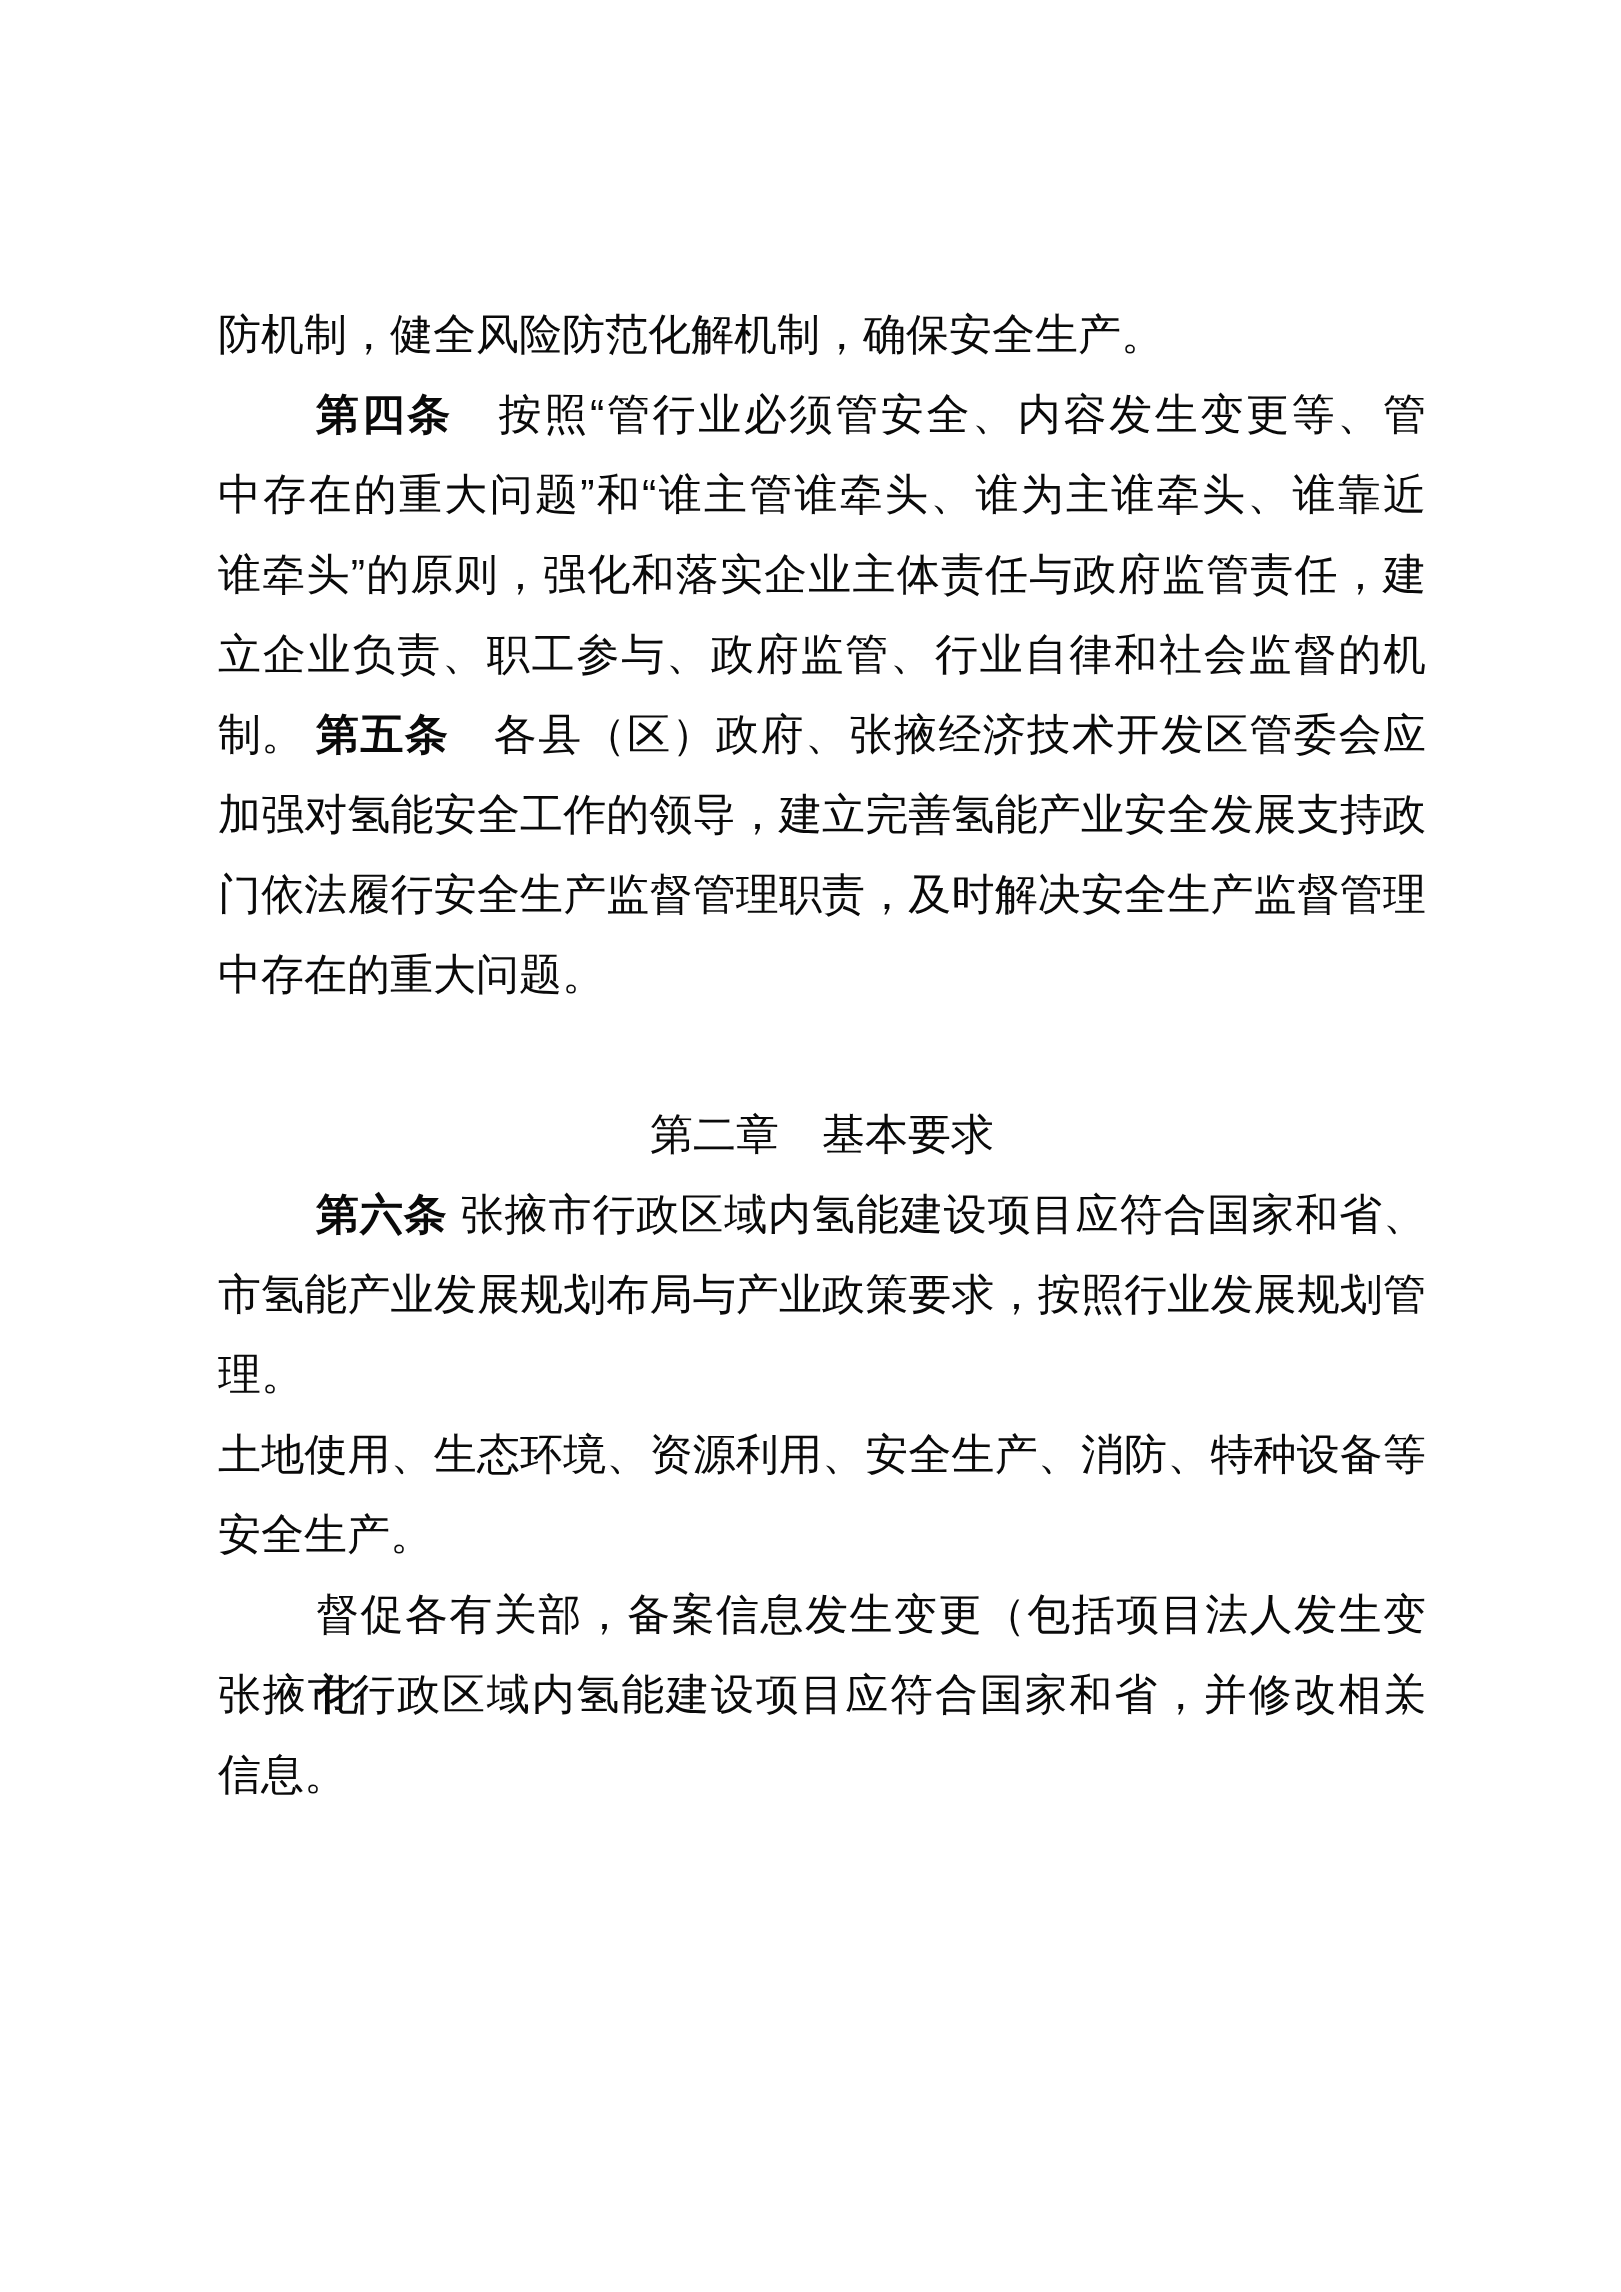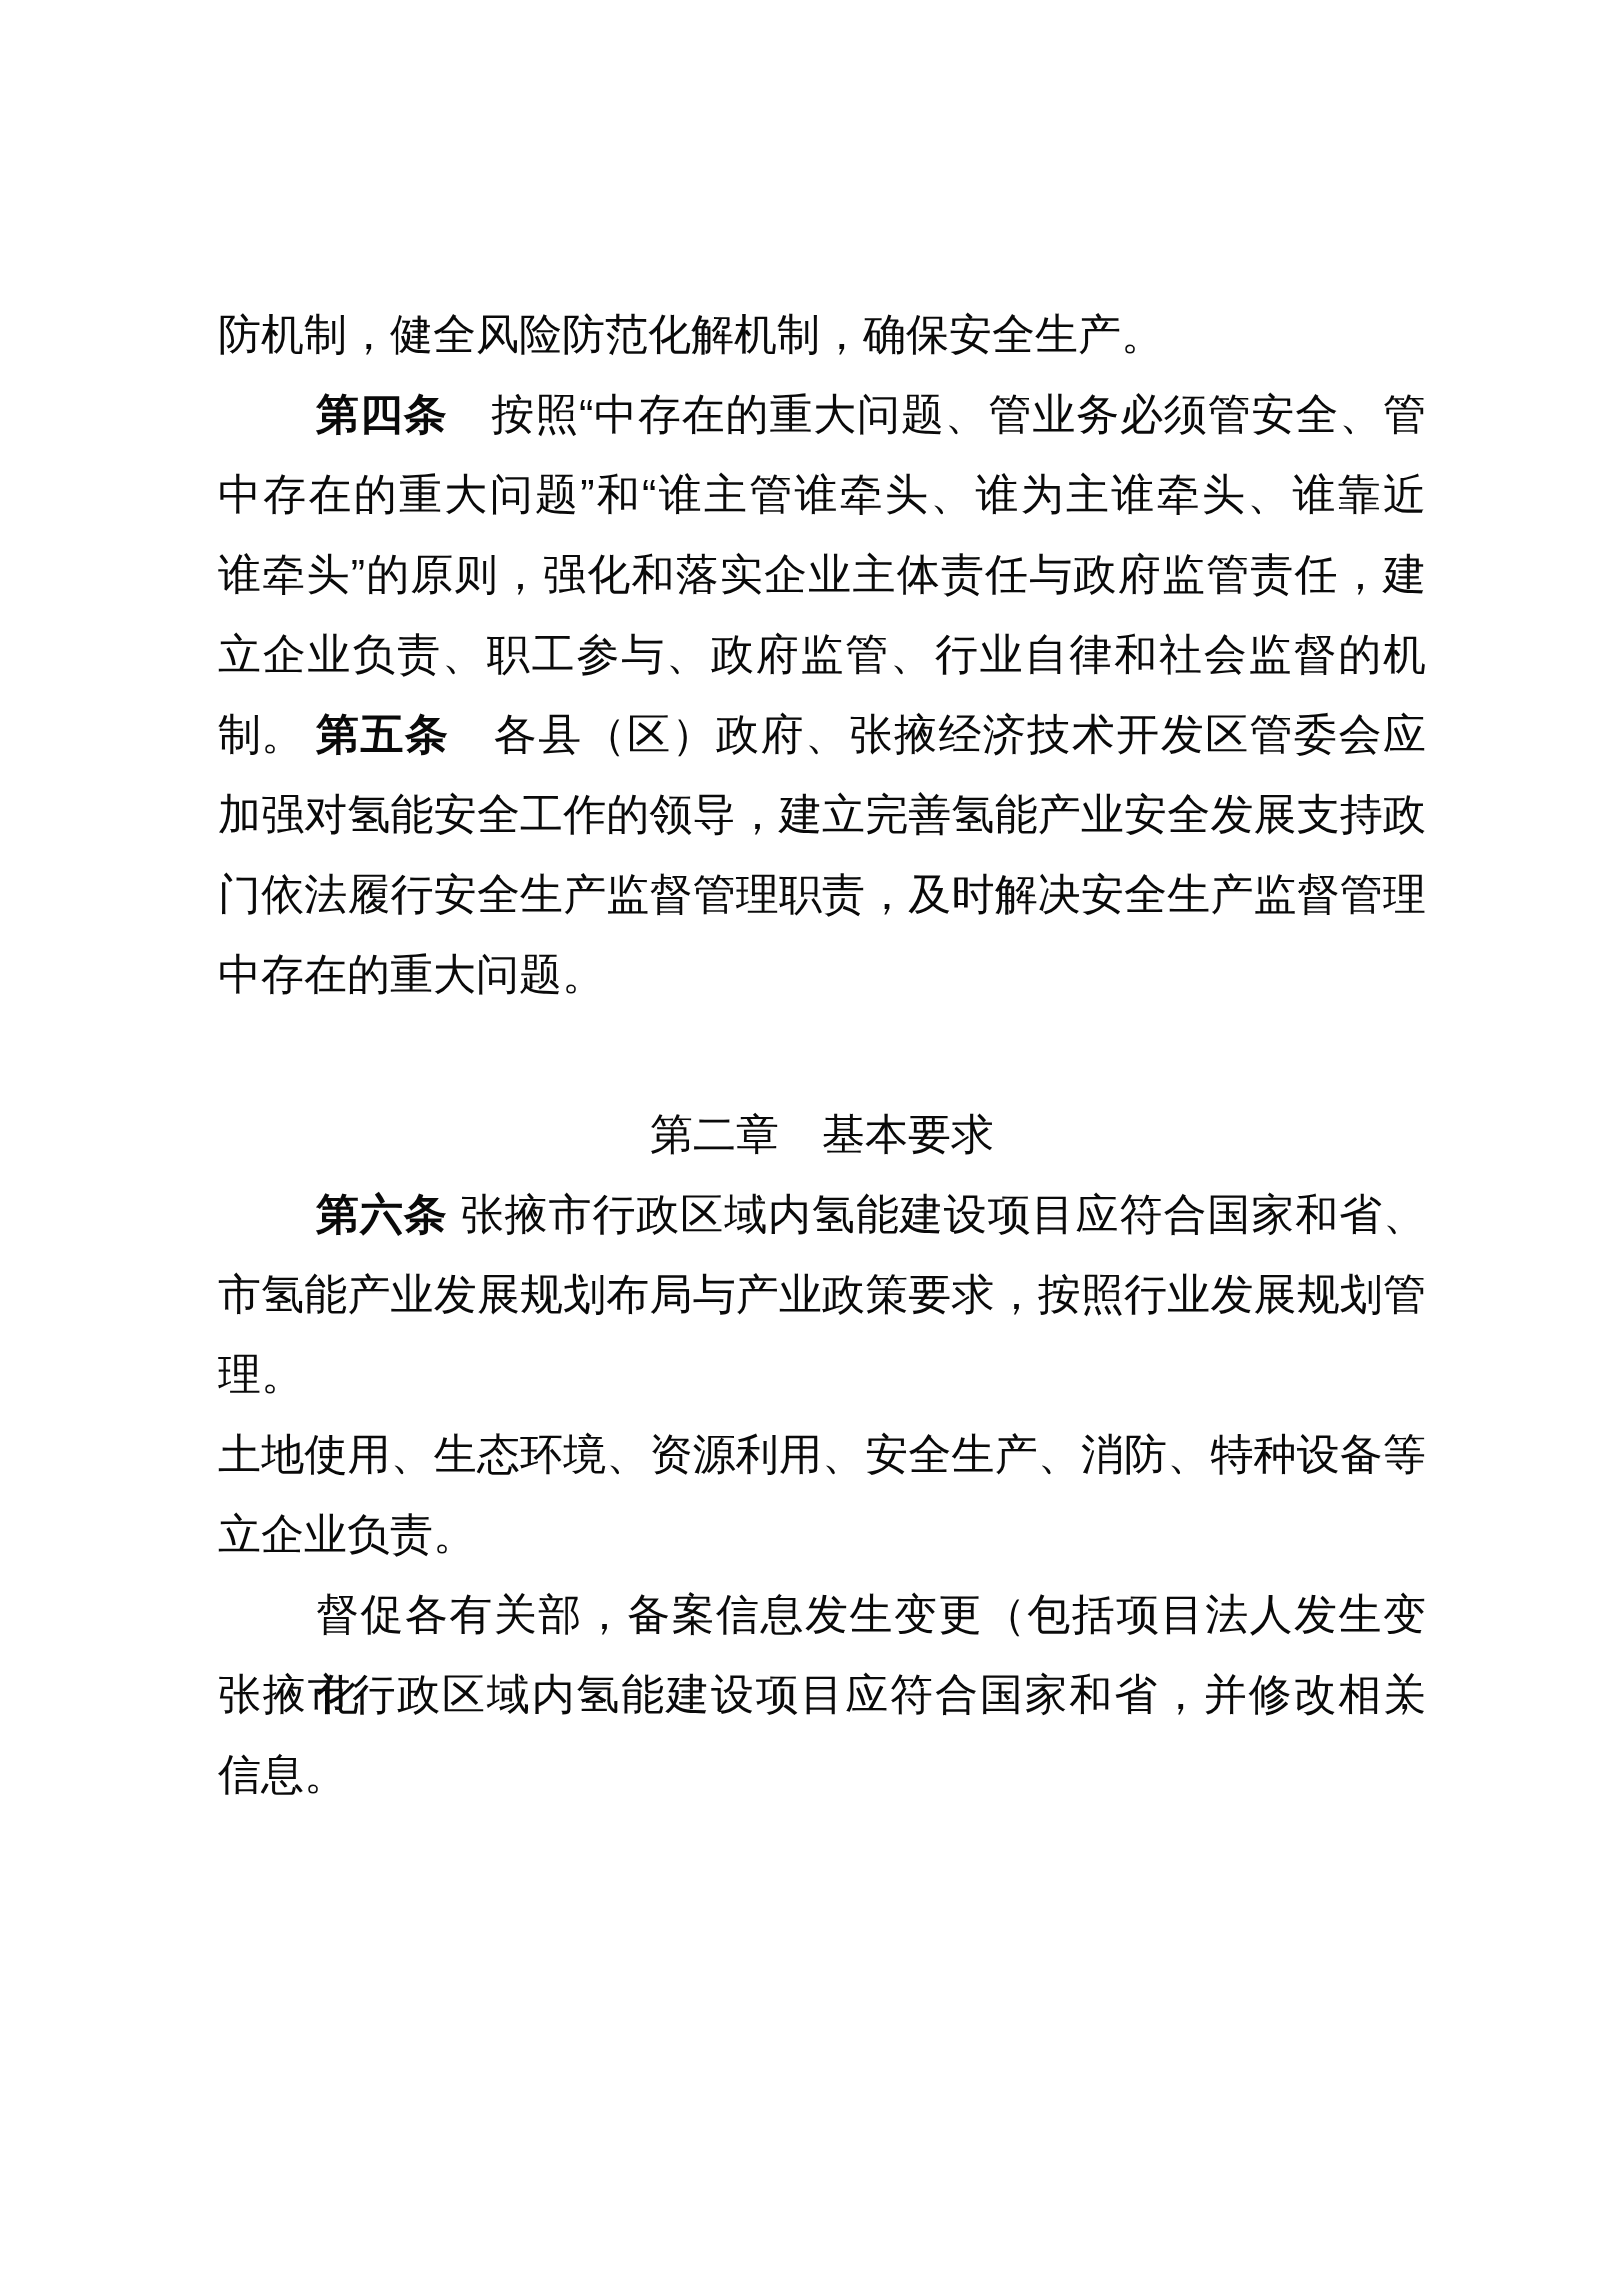"按照“中存在的重大问题、管业务必须管安全、管" span { text: 中存在的重大问题、管业务必须管安全 -> 管行业必须管安全、内容发生变更等 }
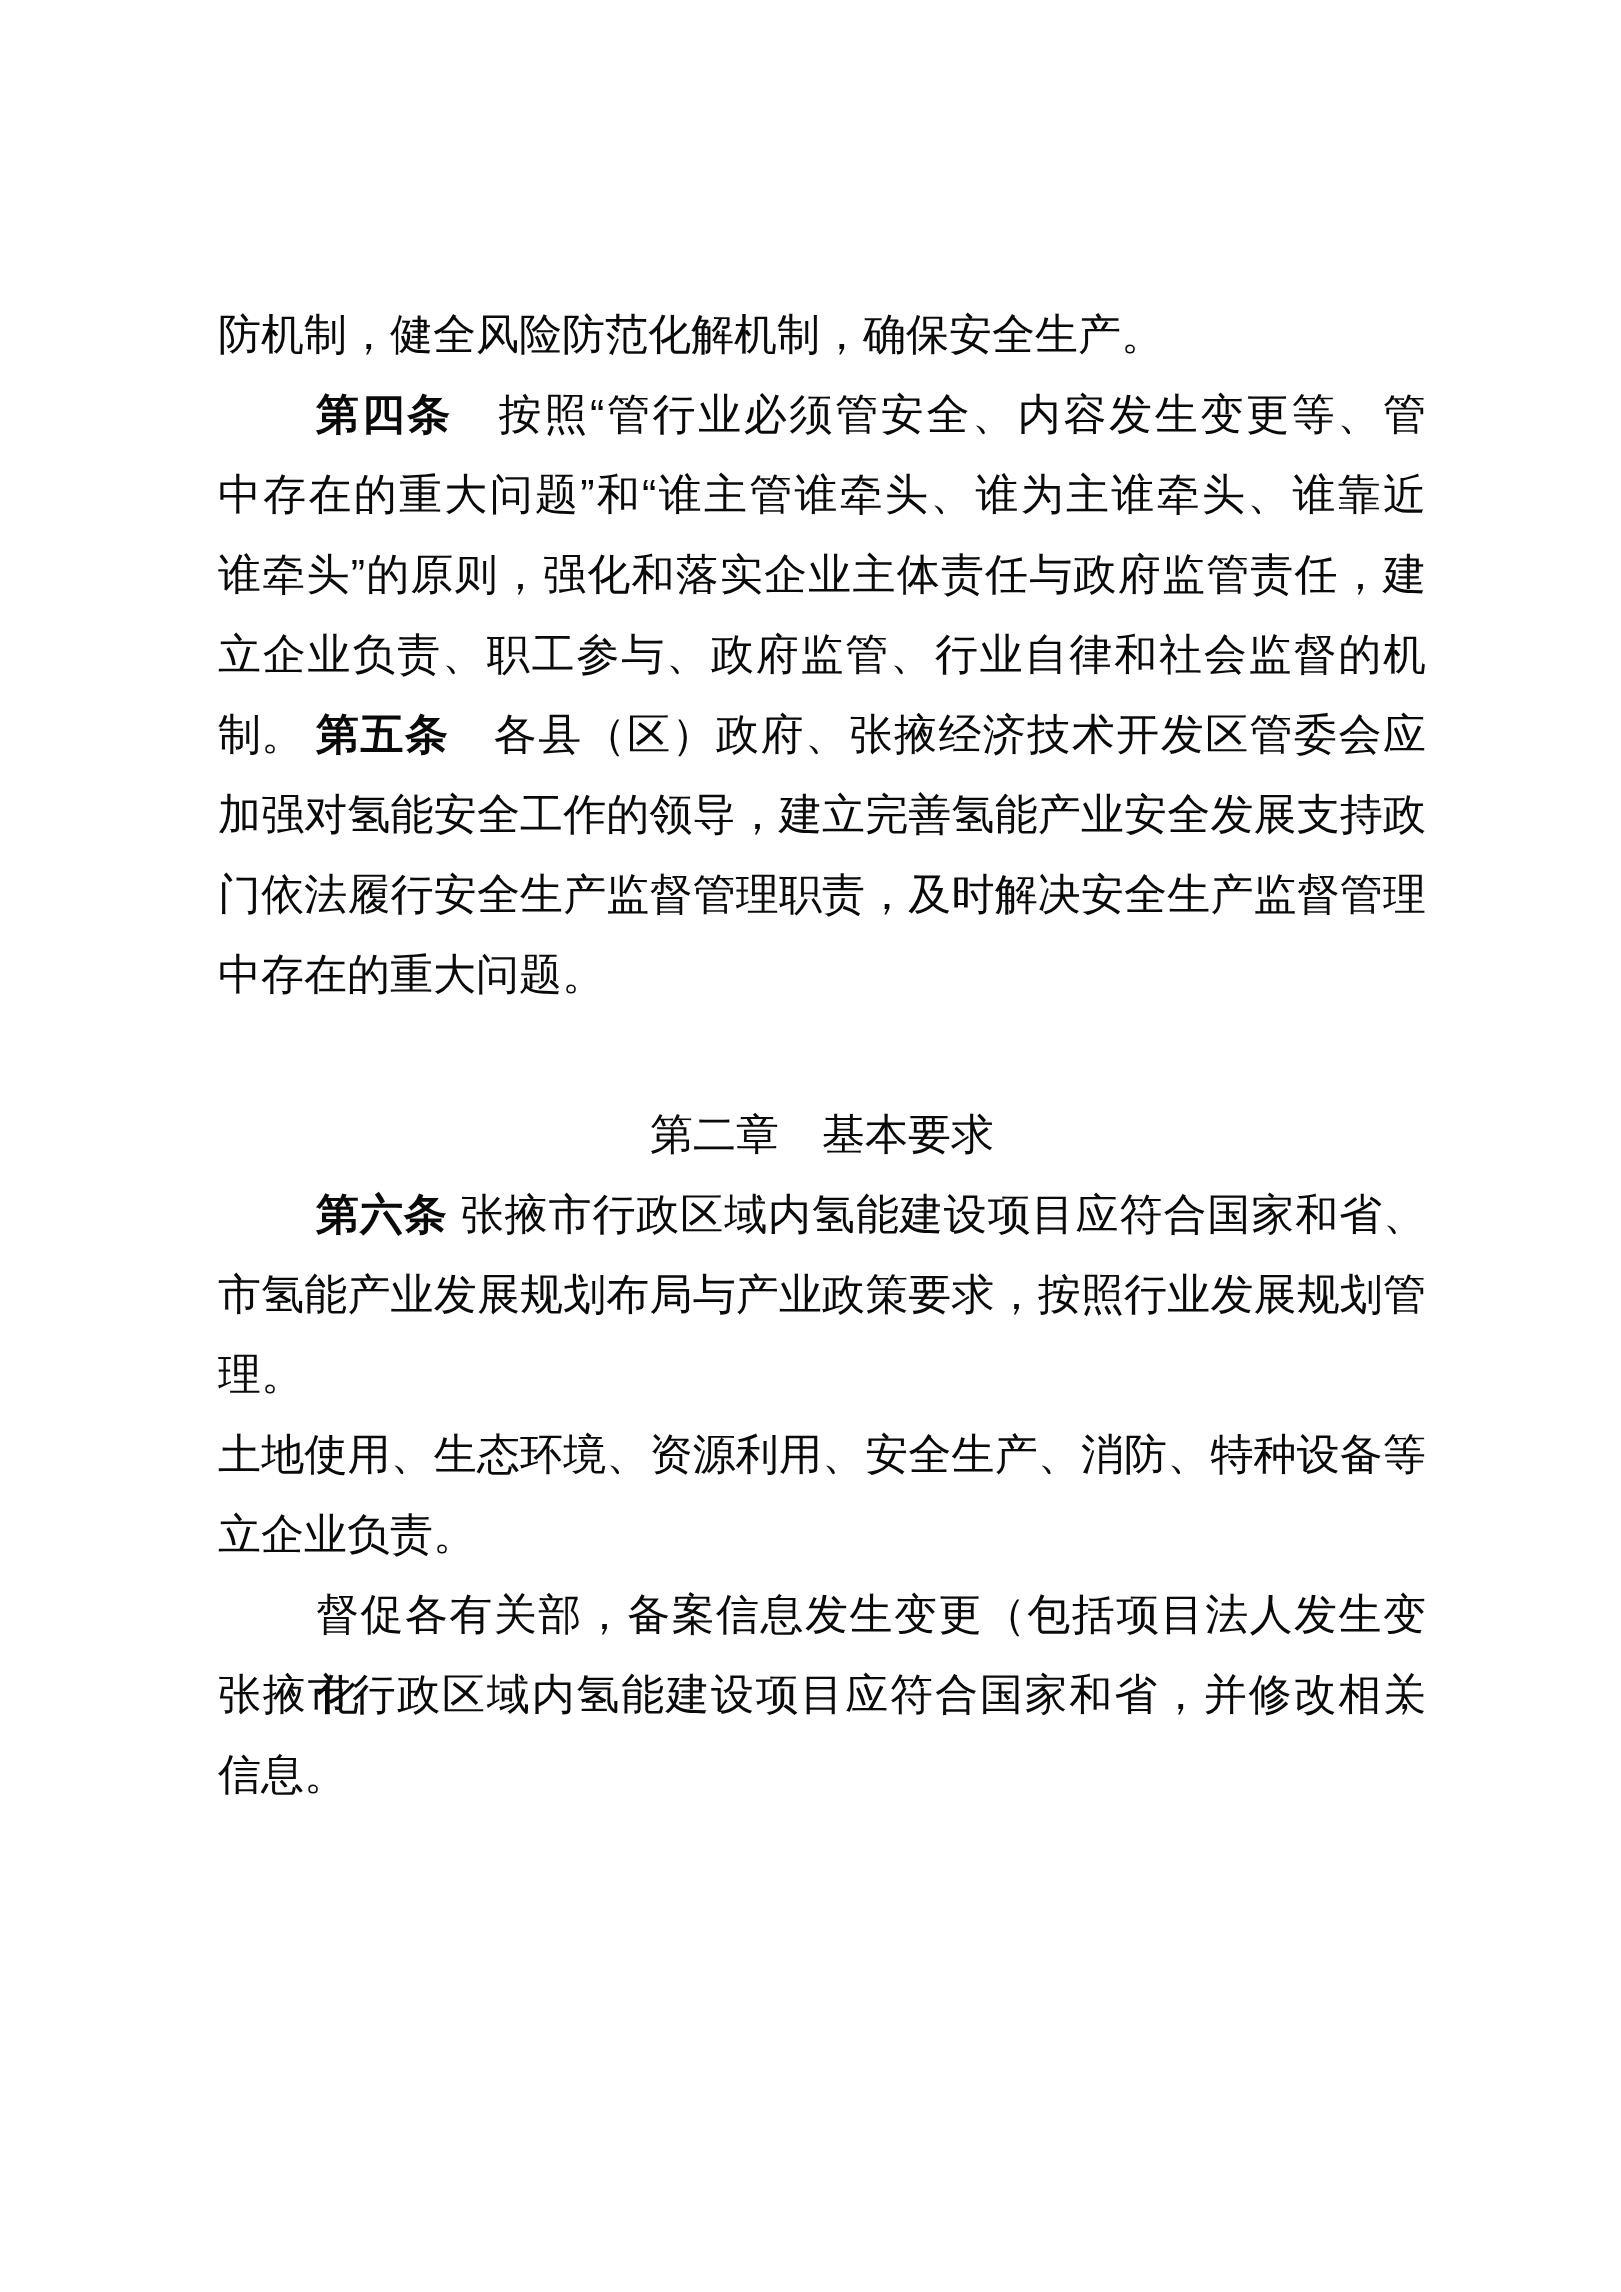"立企业负责。" div.line { text: 立企业负责 -> 安全生产 }
